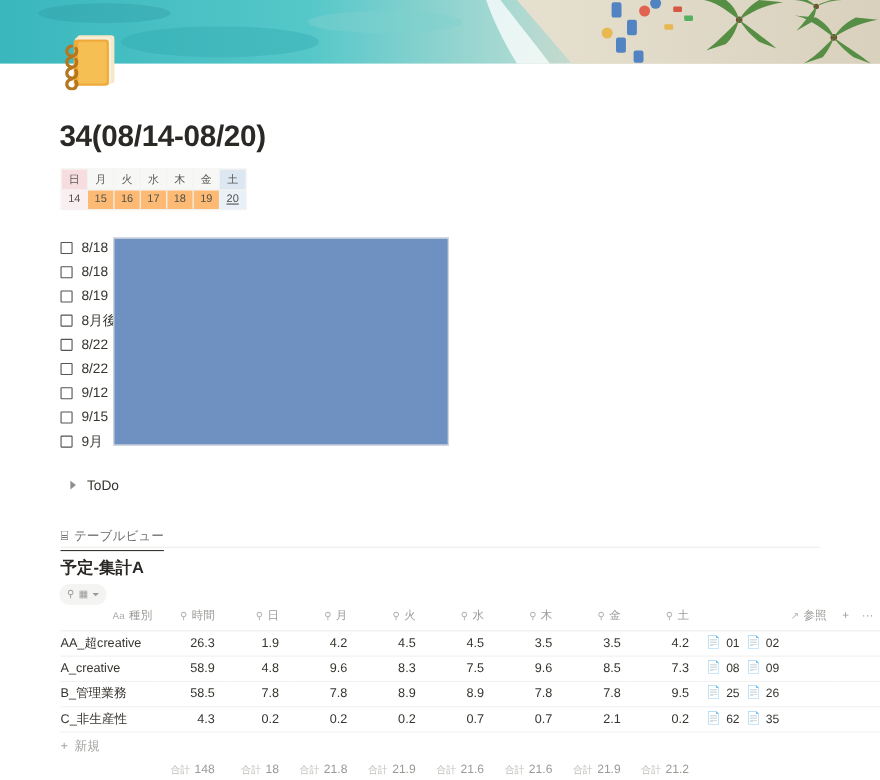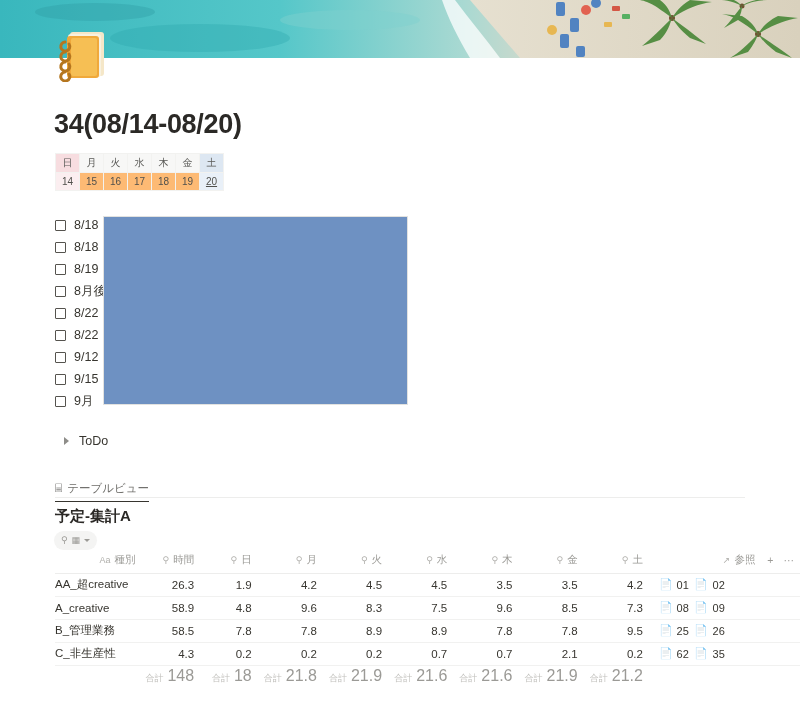"+ 新規" tr.newrow { html: none -> <tr> <td> <span>+</span><span>新規</span> </td> </tr> }
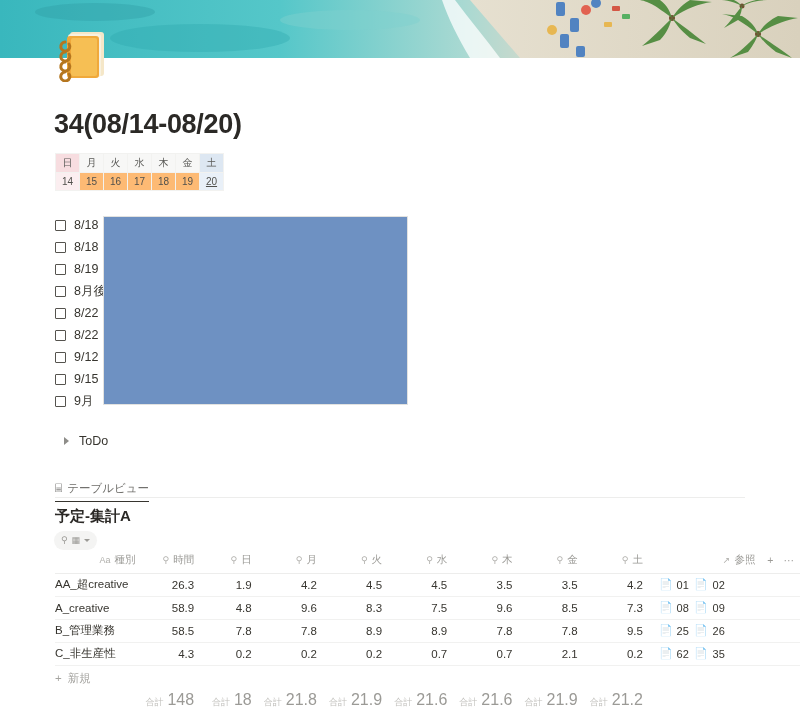"148" .tot-val { font-size: 16px -> 11px }
